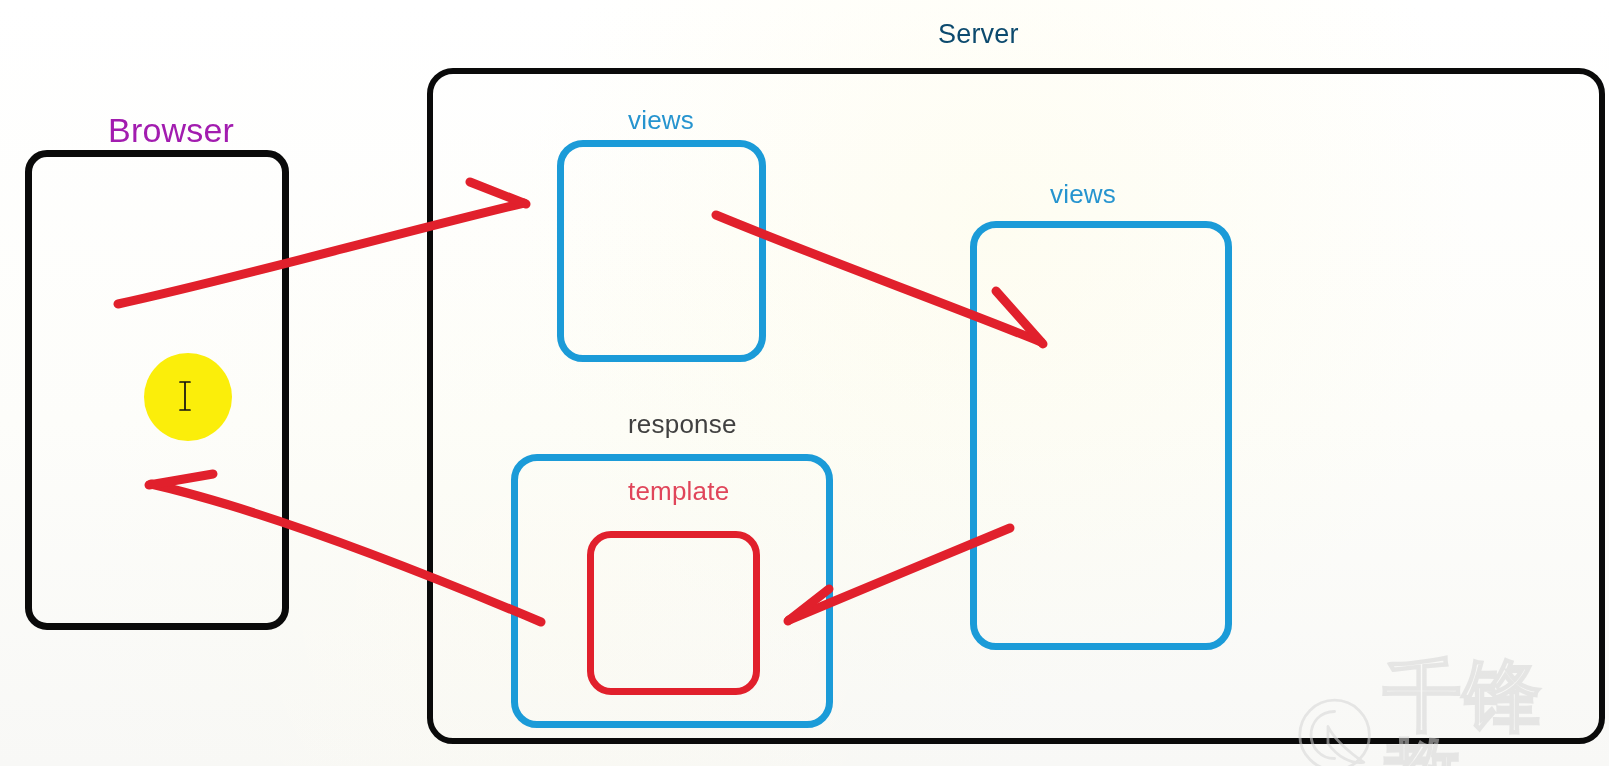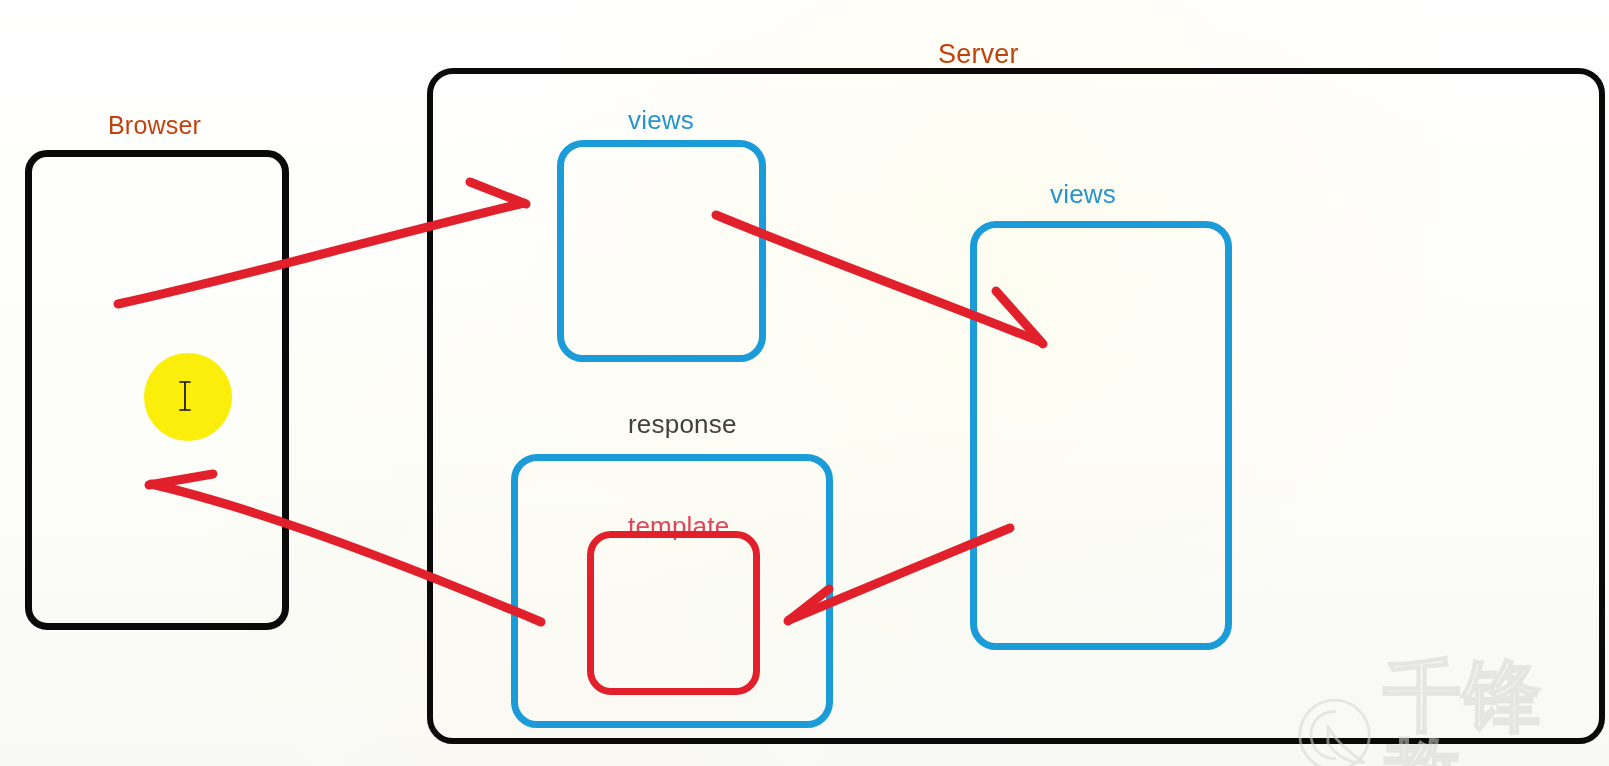"Server" .label-server { color: #c2410c -> #0c4a6e; margin-top: 20px -> none }
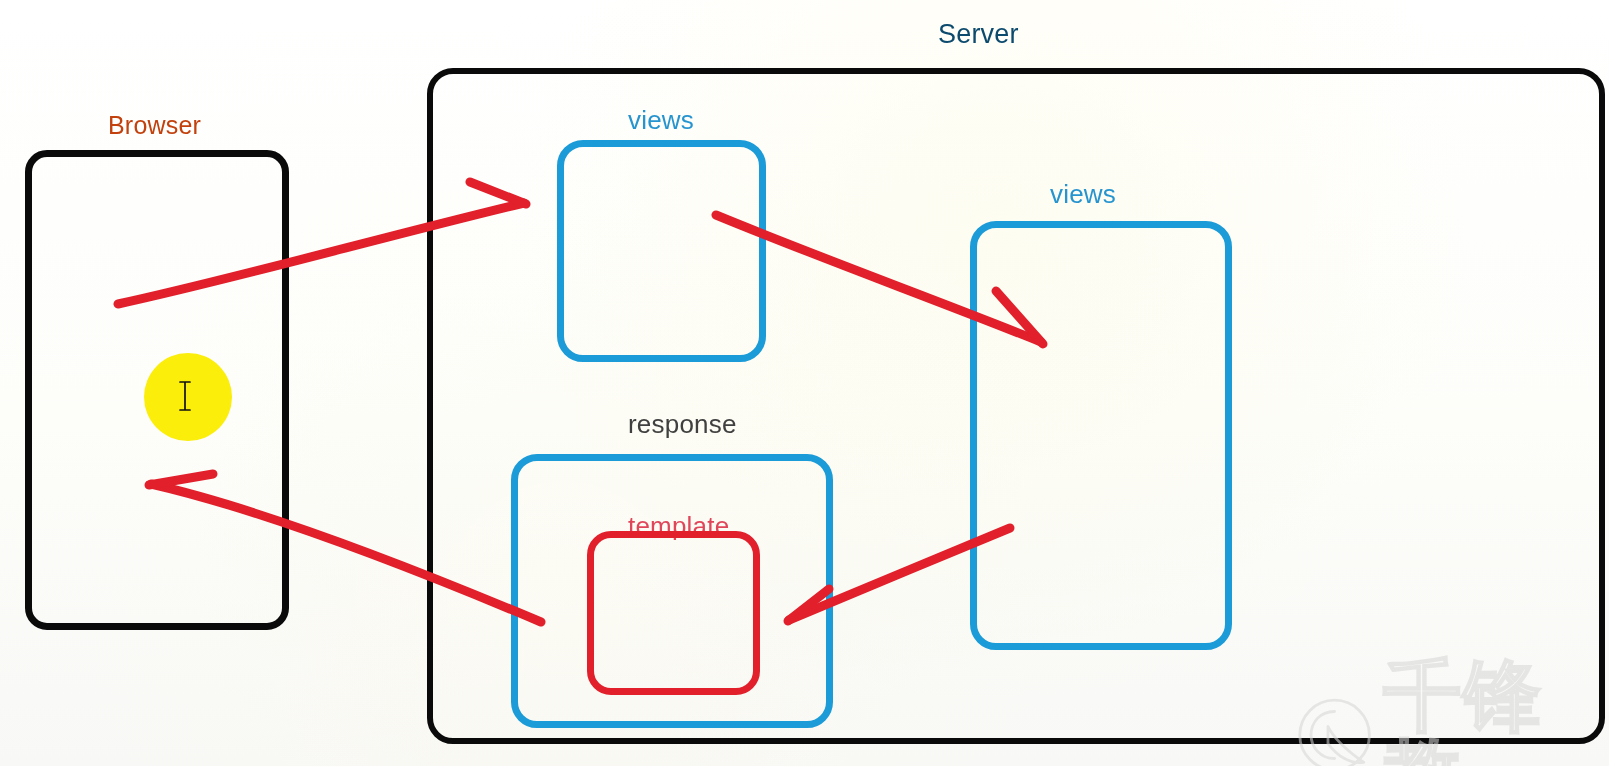"Browser" .label-browser { color: #c2410c -> #a21caf; font-size: 25px -> 34px }
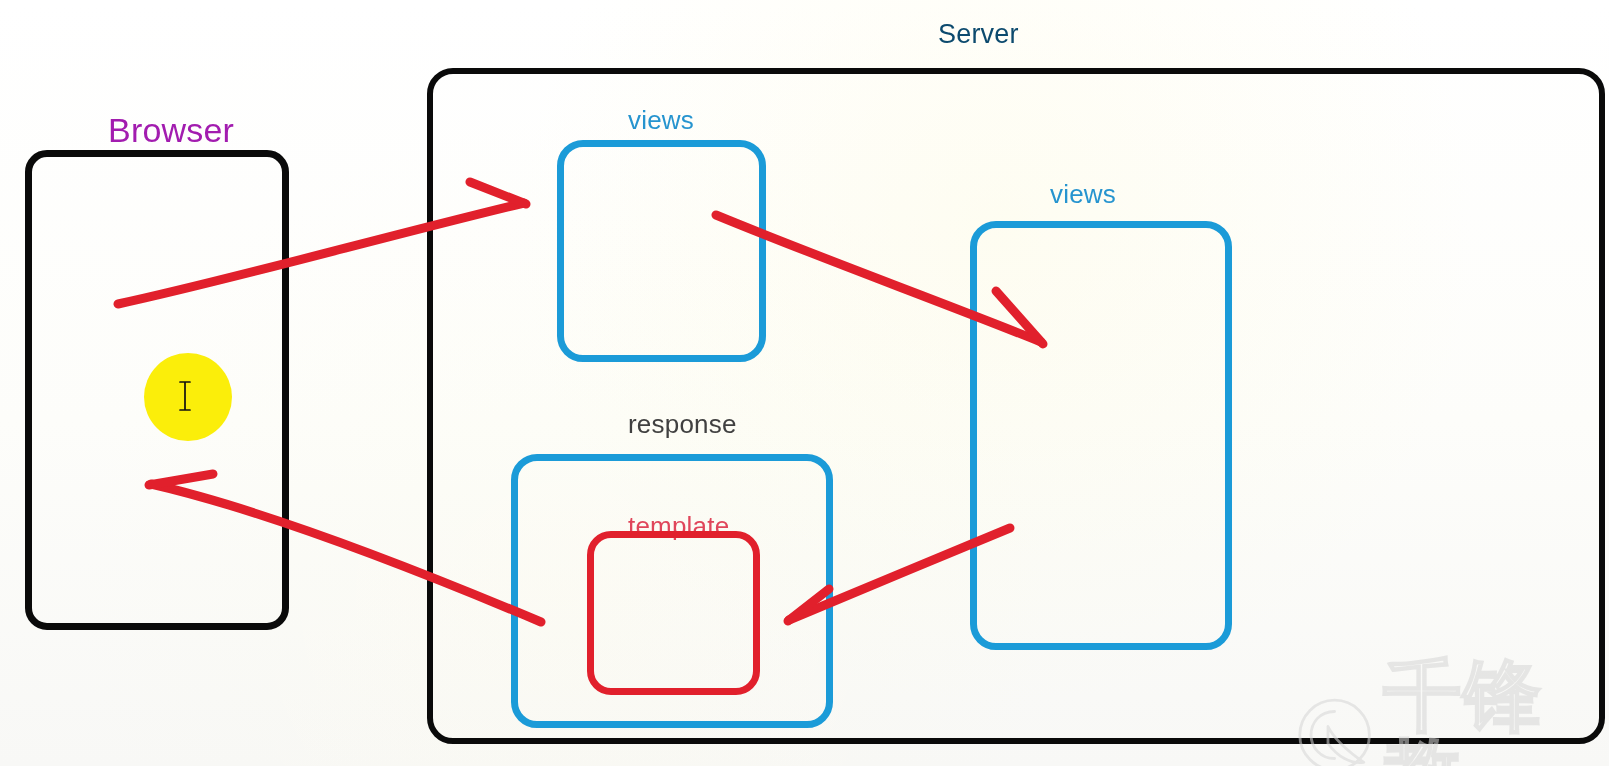"template" .label-template { margin-top: 35px -> none }
